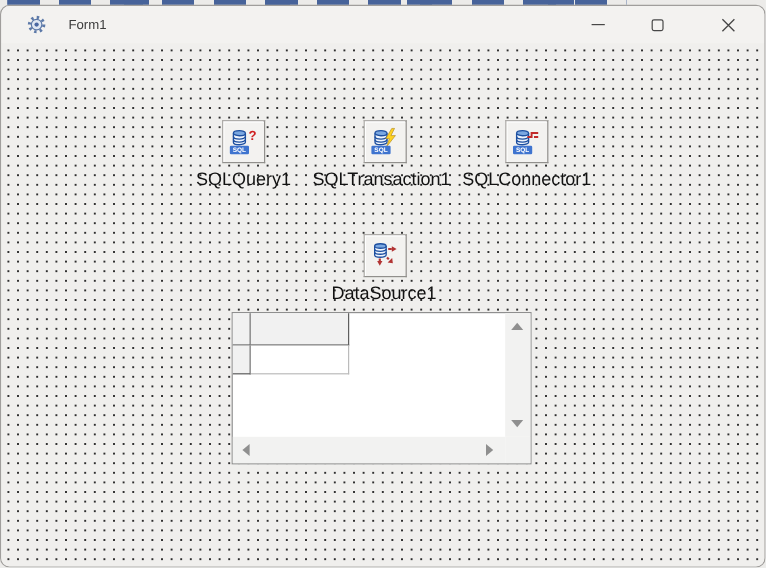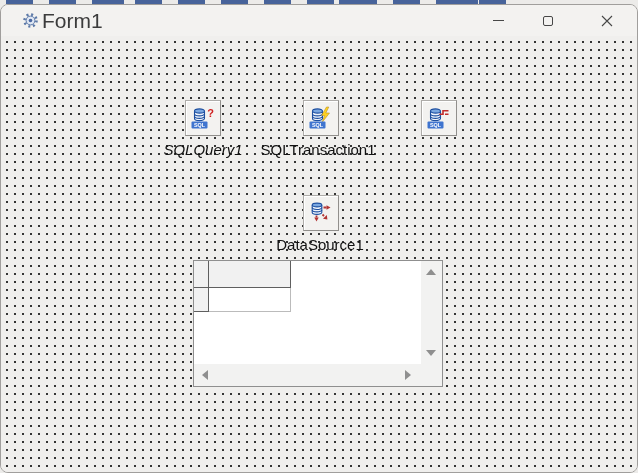"Form1" .title { font-size: 21px -> 11px; margin-left: 3px -> 18px }
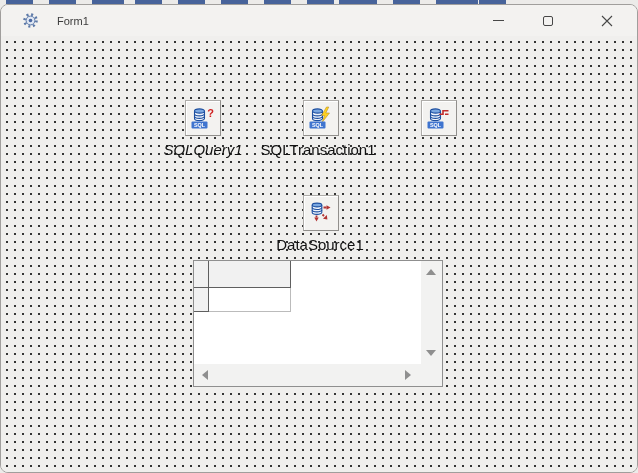"SQLQuery1" .complabel.q { font-style: italic -> none }
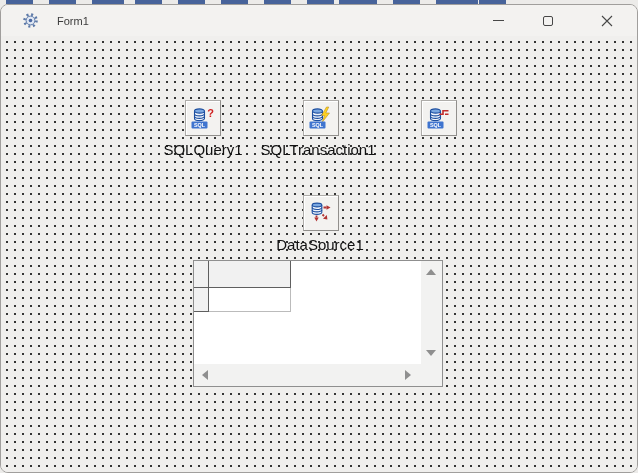"SQLConnector1" div.complabel { html: none -> <div>SQLConnector1</div> }
